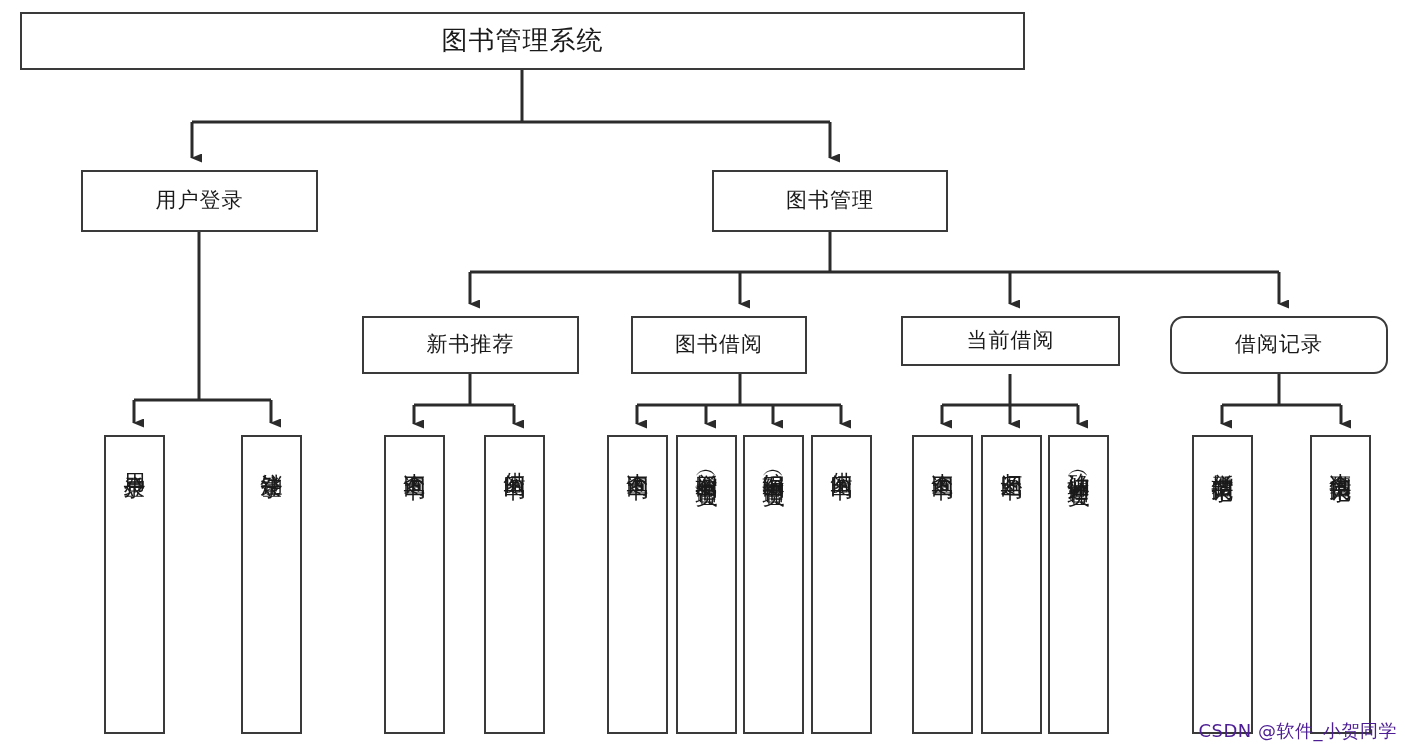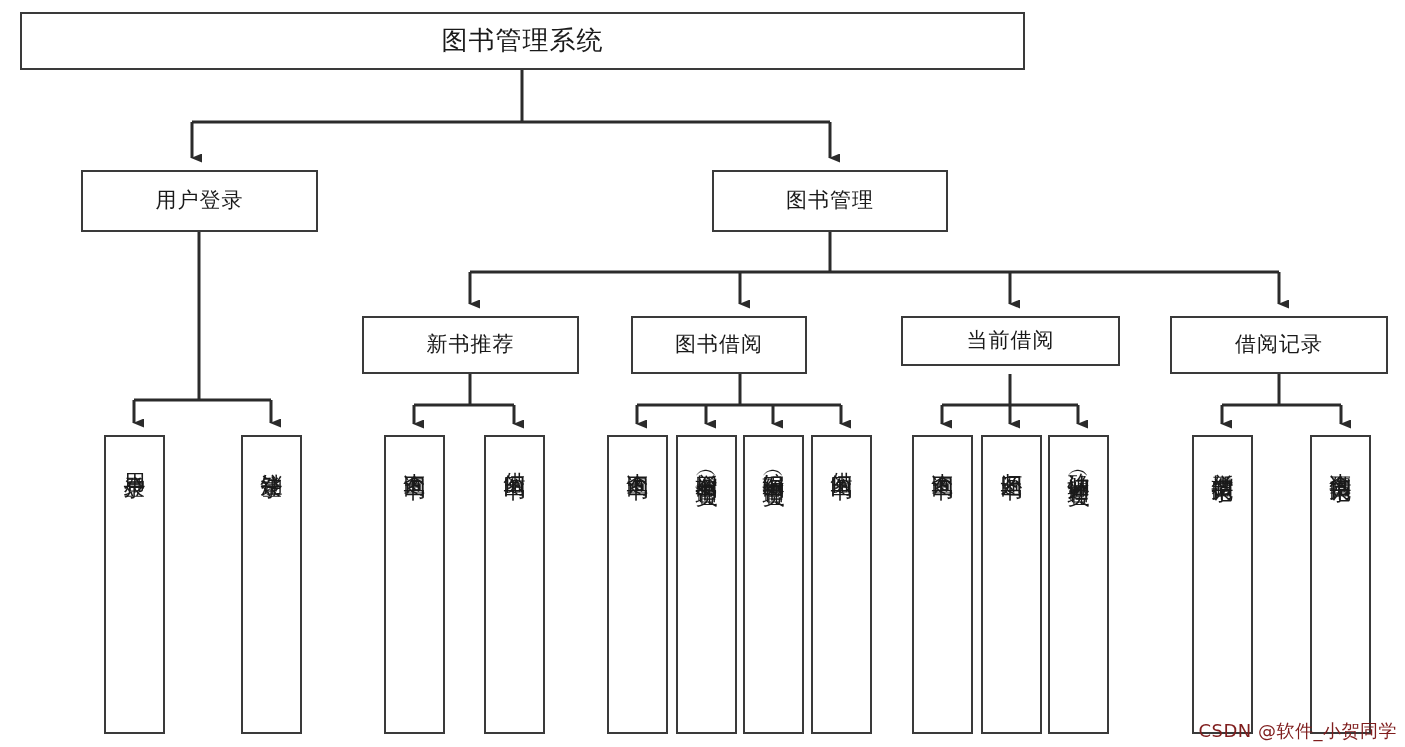"借阅记录" div.node { border-radius: none -> 14px }
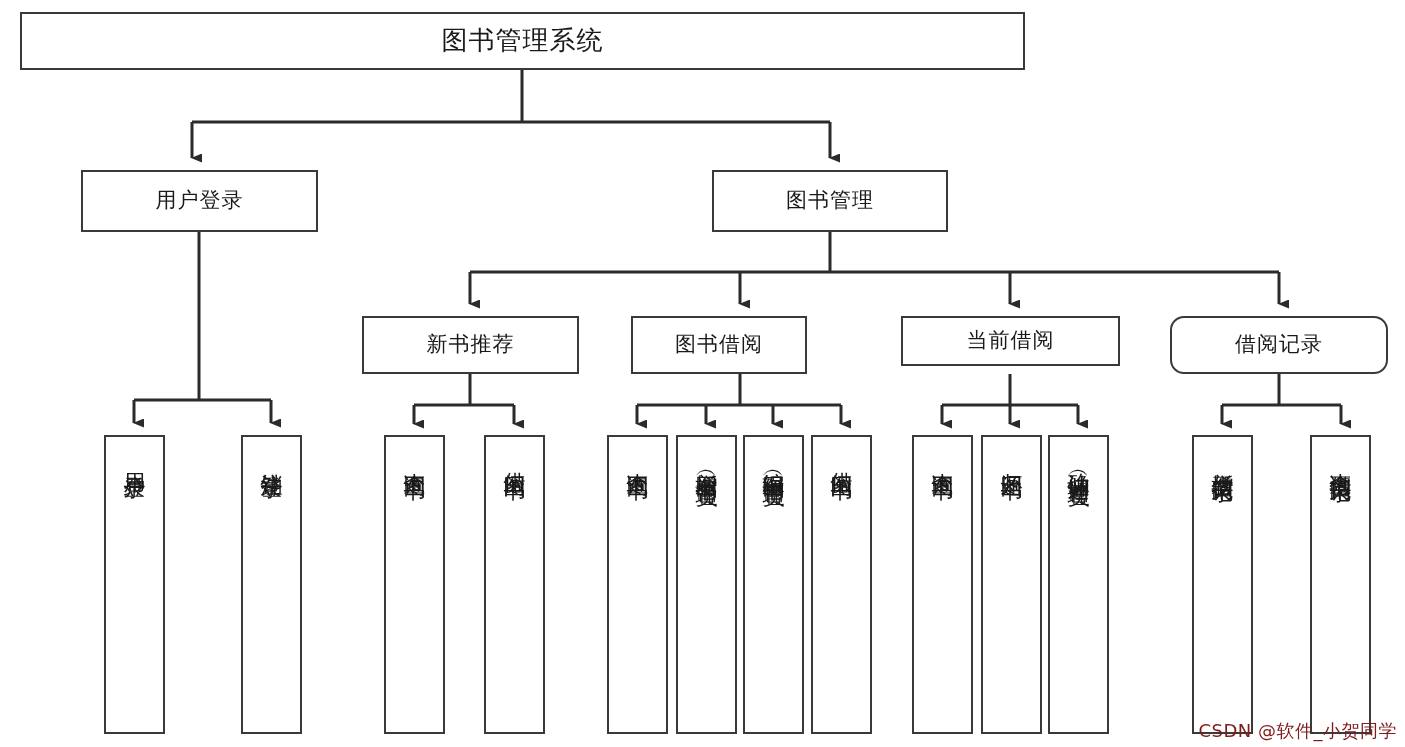"CSDN @软件_小贺同学" #watermark { color: #7f1d1d -> #4c1d95 }
